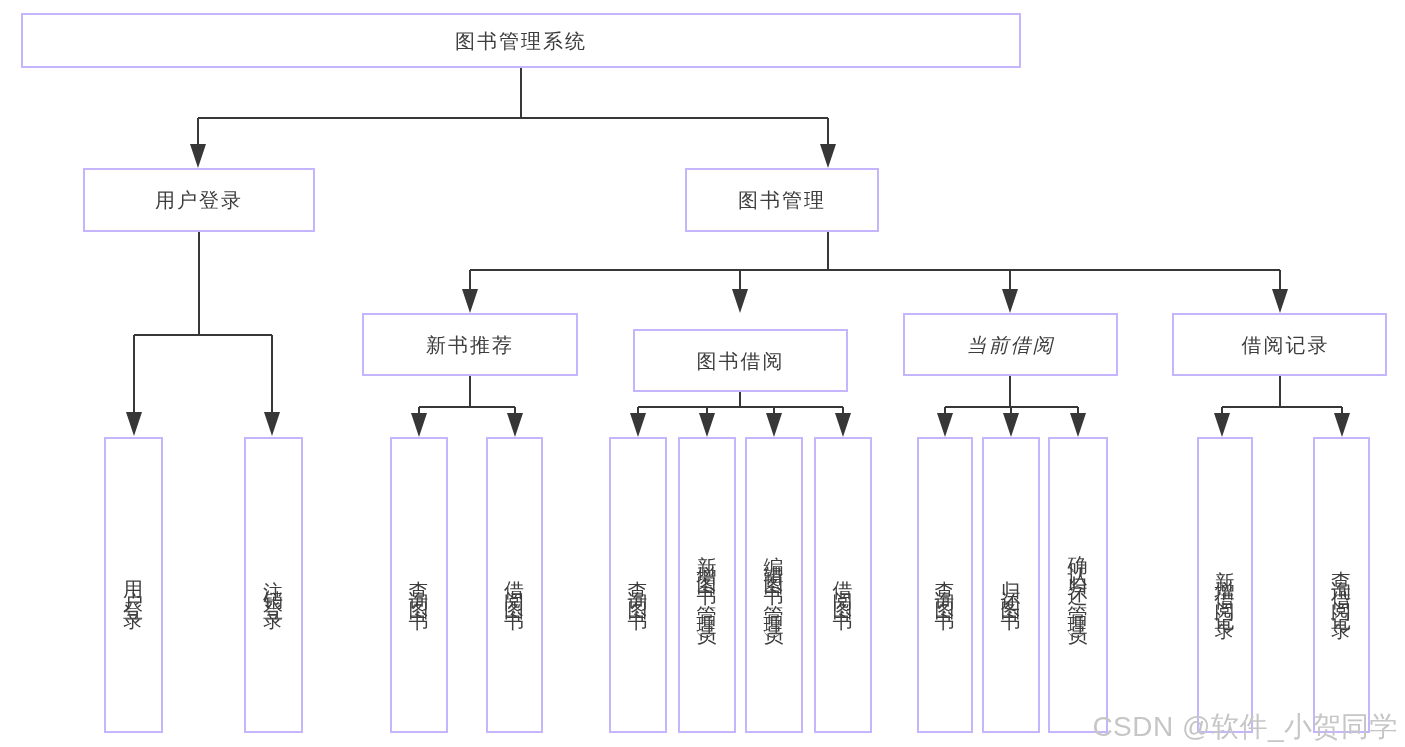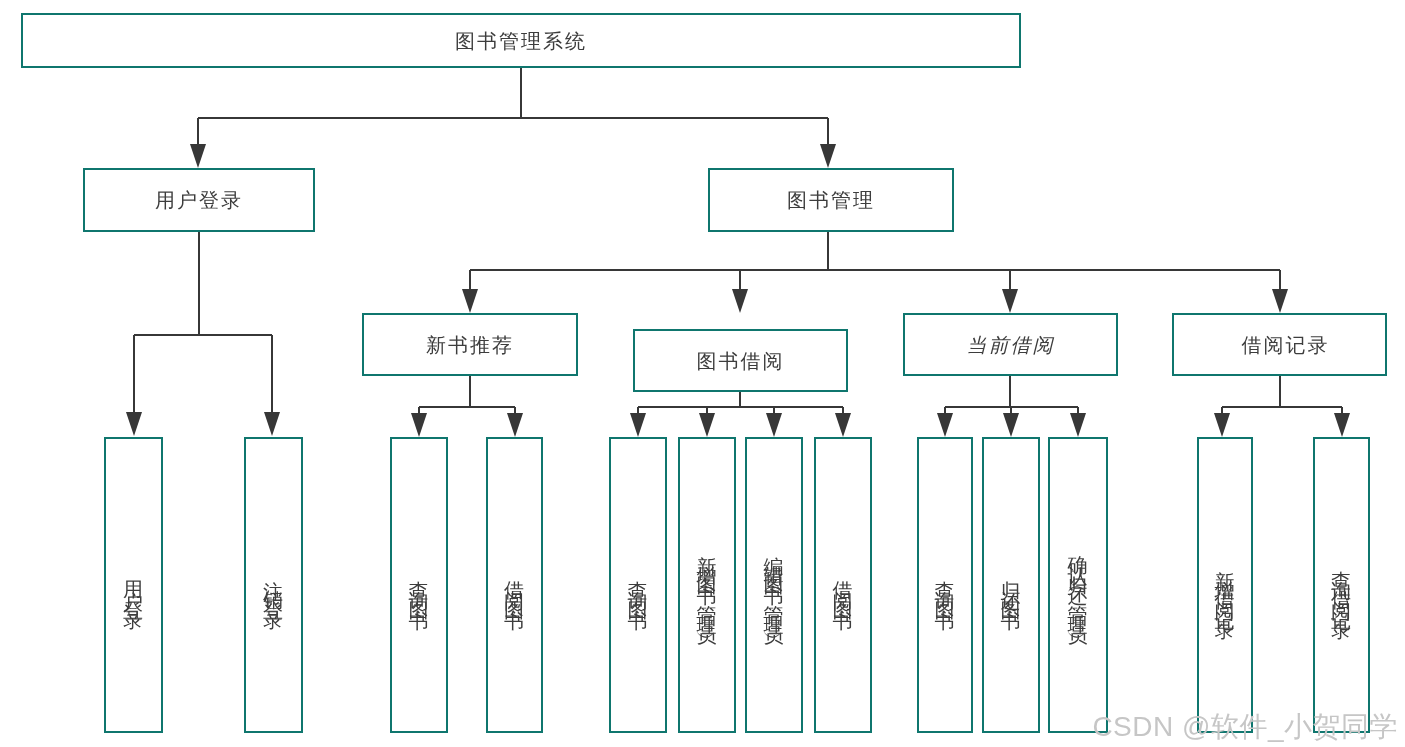"图书管理系统" .node { border: 2px solid #0f766e -> 2px solid #c4b5fd }
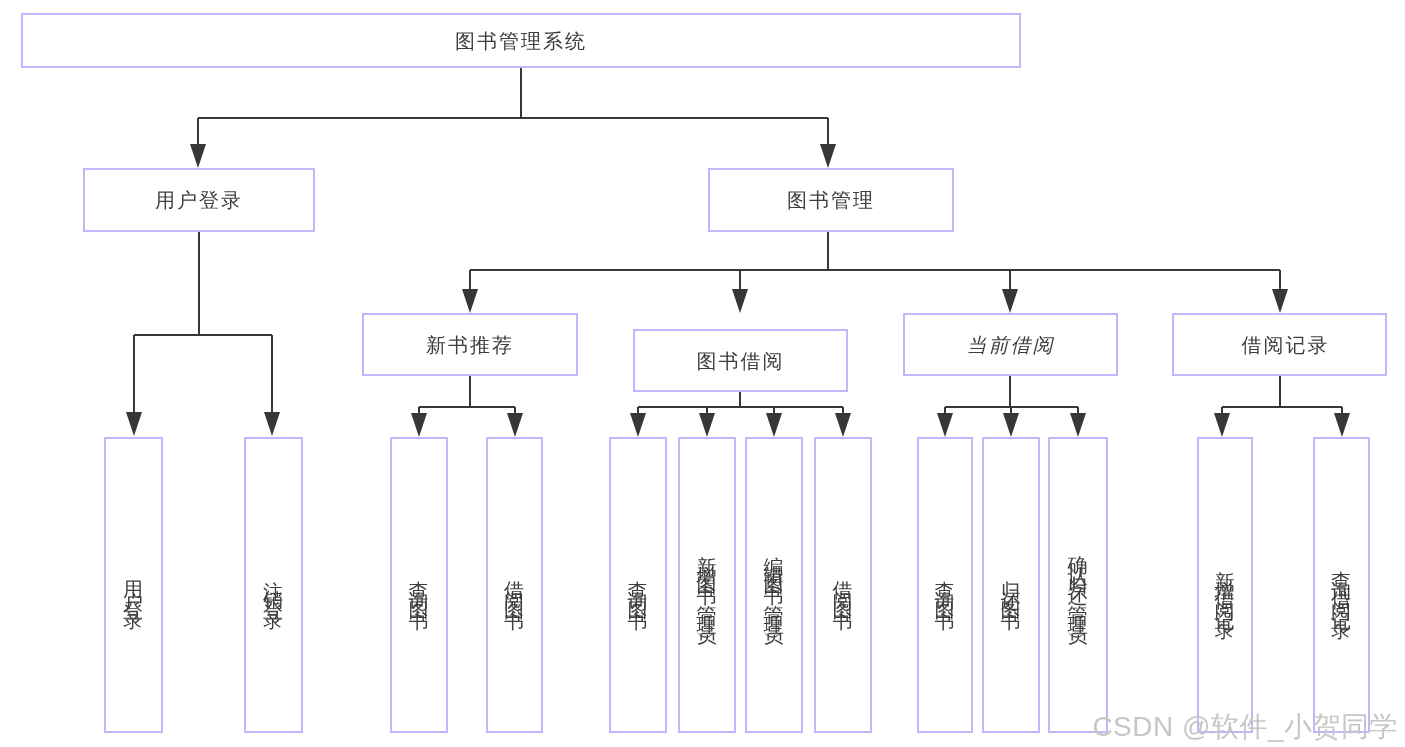"图书管理" div.node { left: 708px -> 685px; width: 246px -> 194px }
